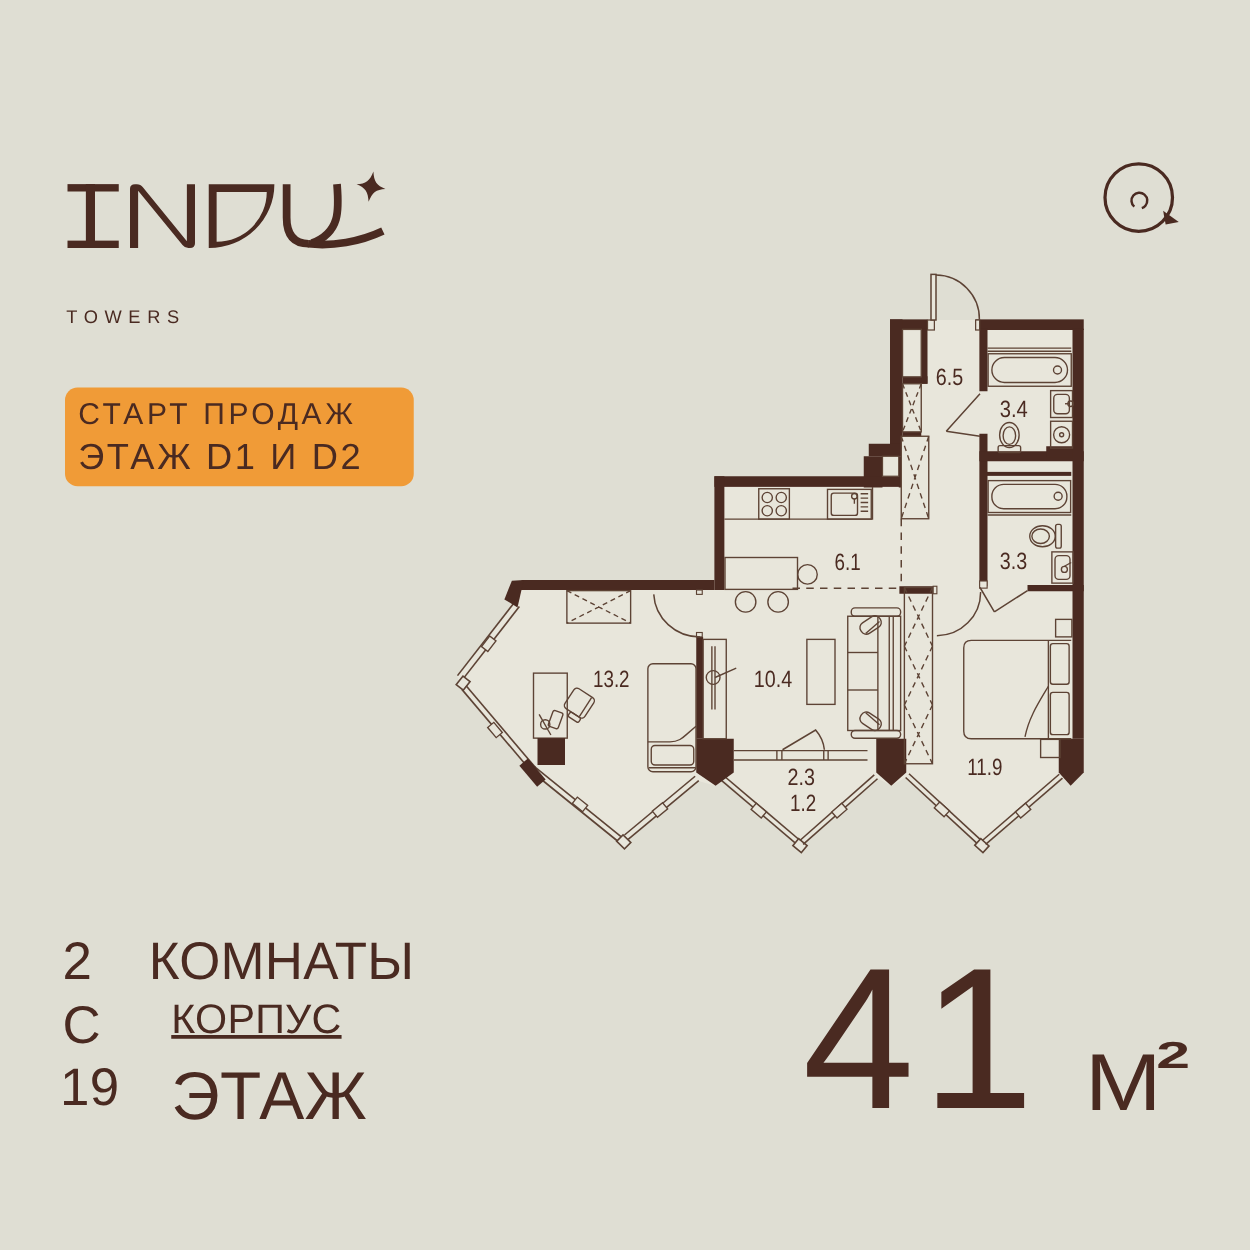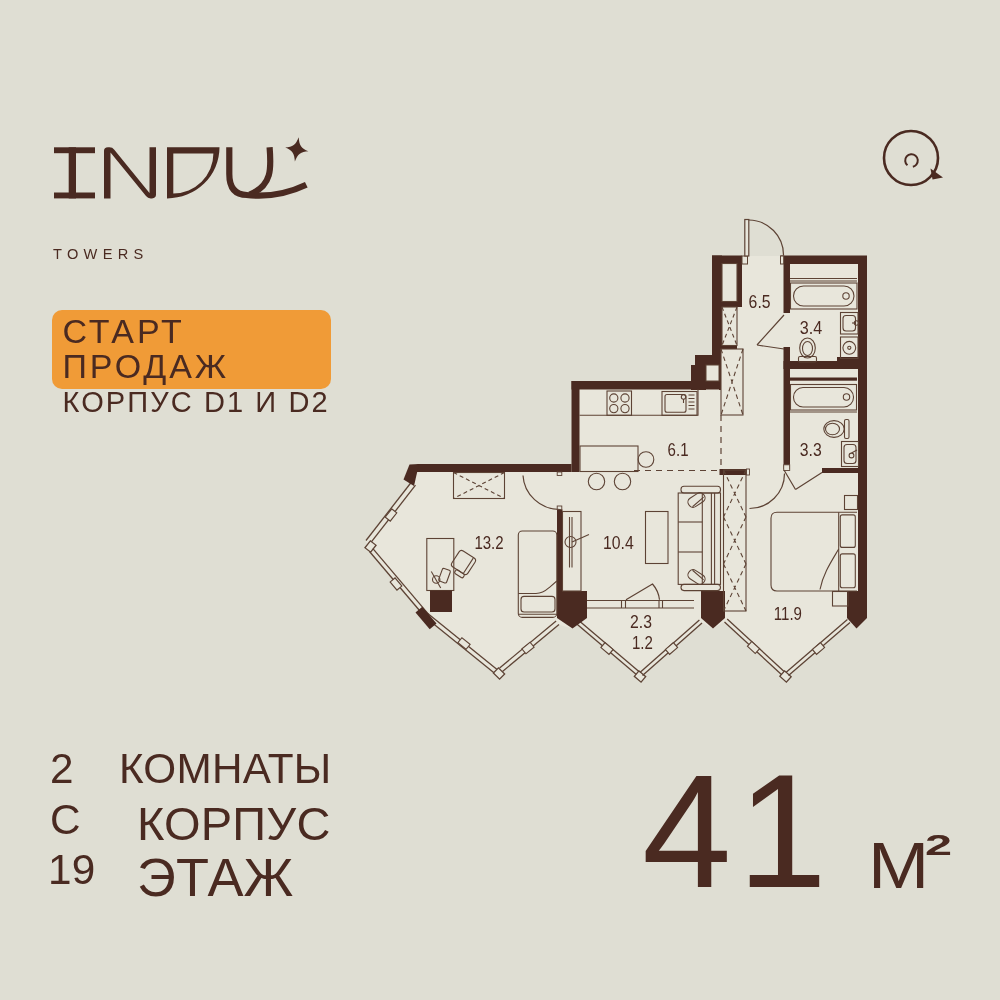"СТАРТ ПРОДАЖ" div.brown { font-size: 34px -> 24px }
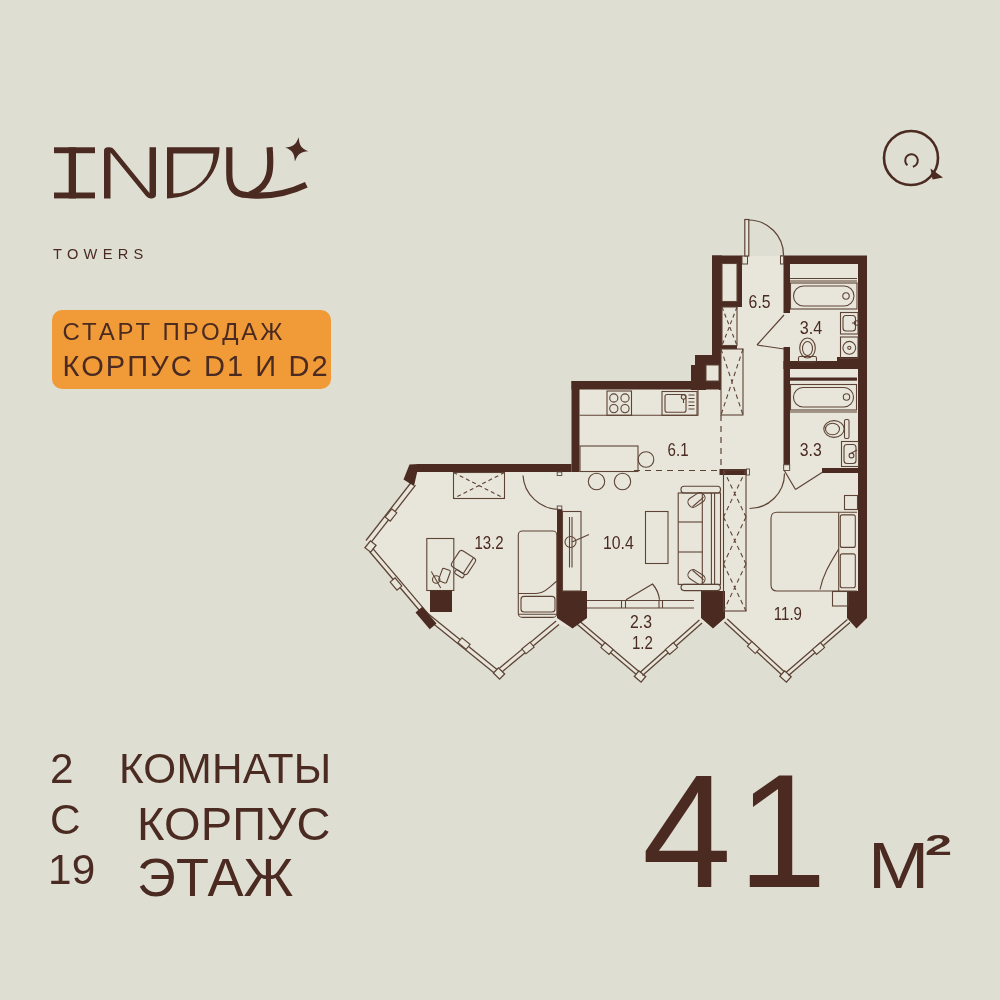"КОРПУС D1 И D2" div.brown { text: КОРПУС -> ЭТАЖ }
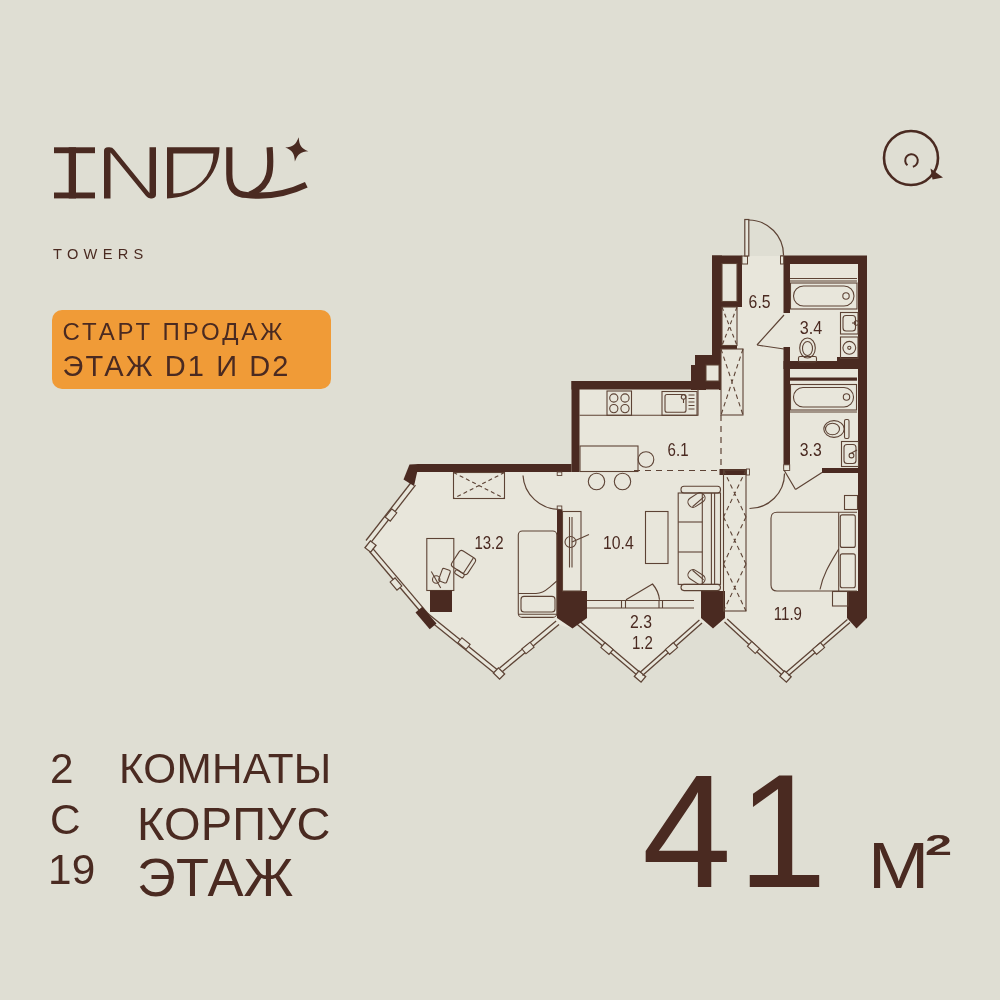"КОРПУС" div.abs { font-size: 47px -> 33px; text-decoration: none -> underline }
